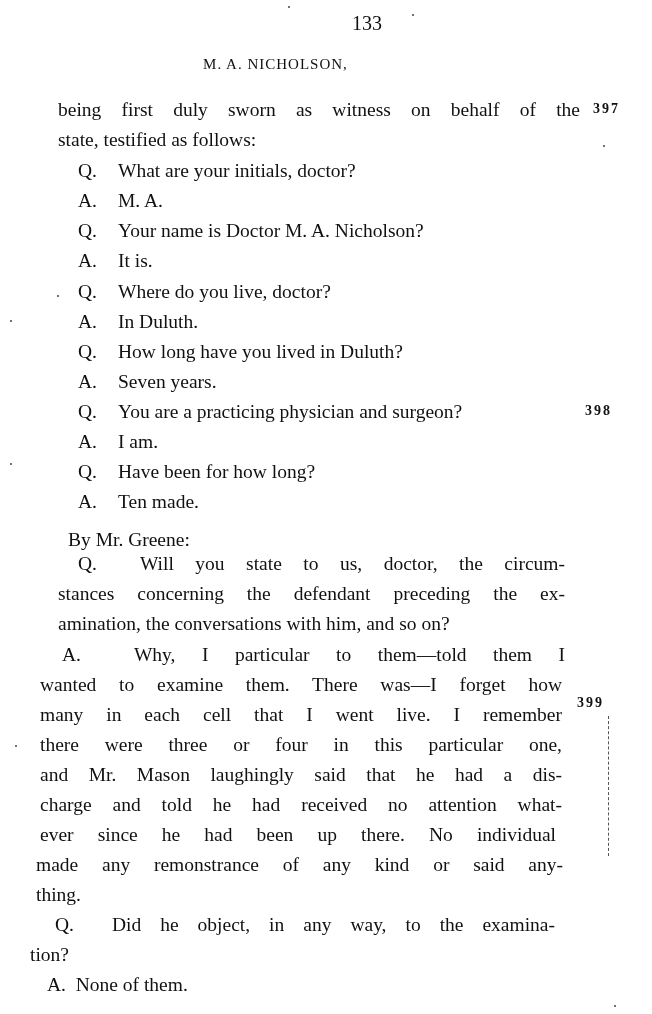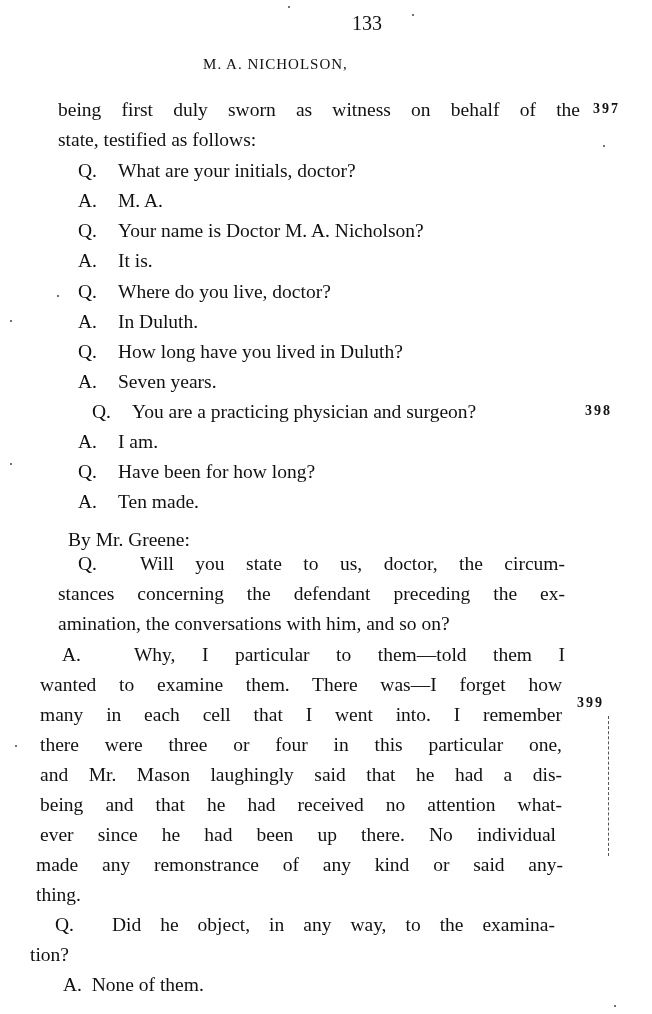"Q. You are a practicing" div.line { left: 92px -> 78px }
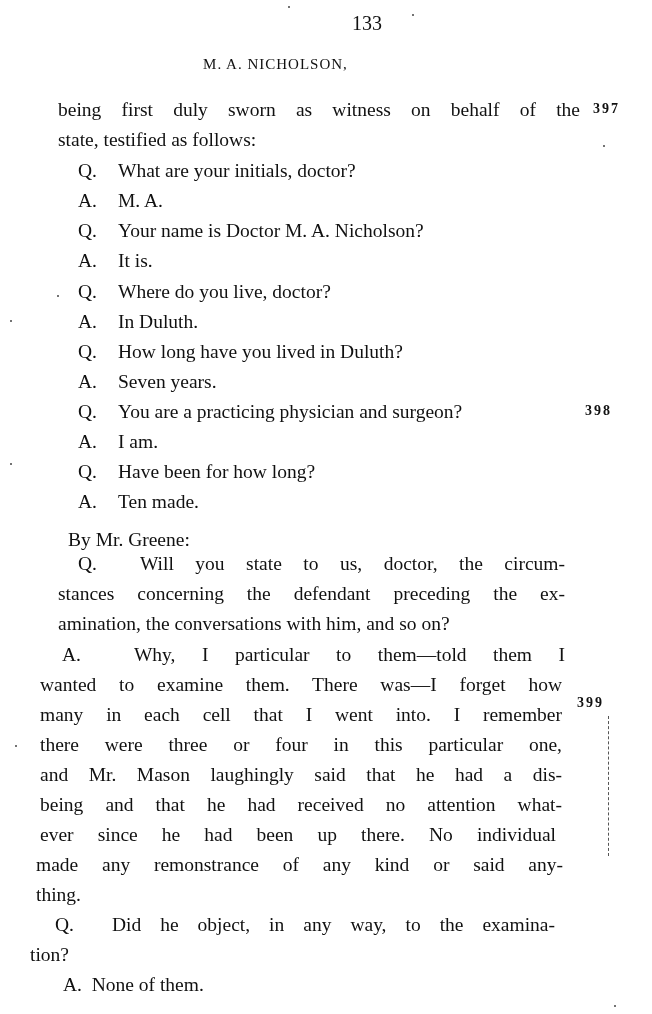"many in each cell that" div.line { text: into -> live }
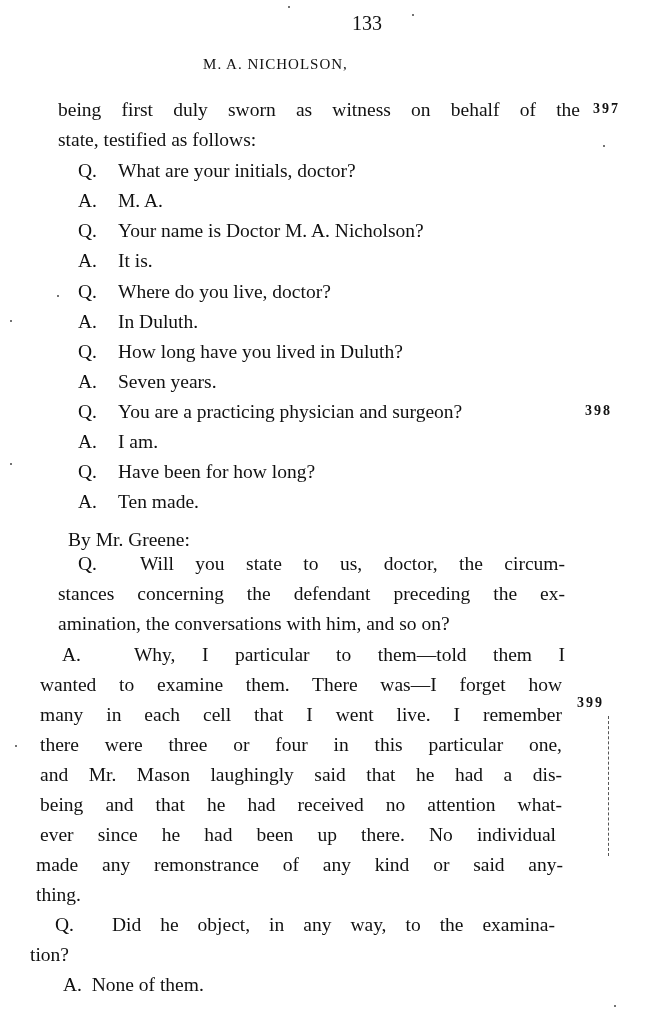"being and that he had" div.line { text: being and that -> charge and told }
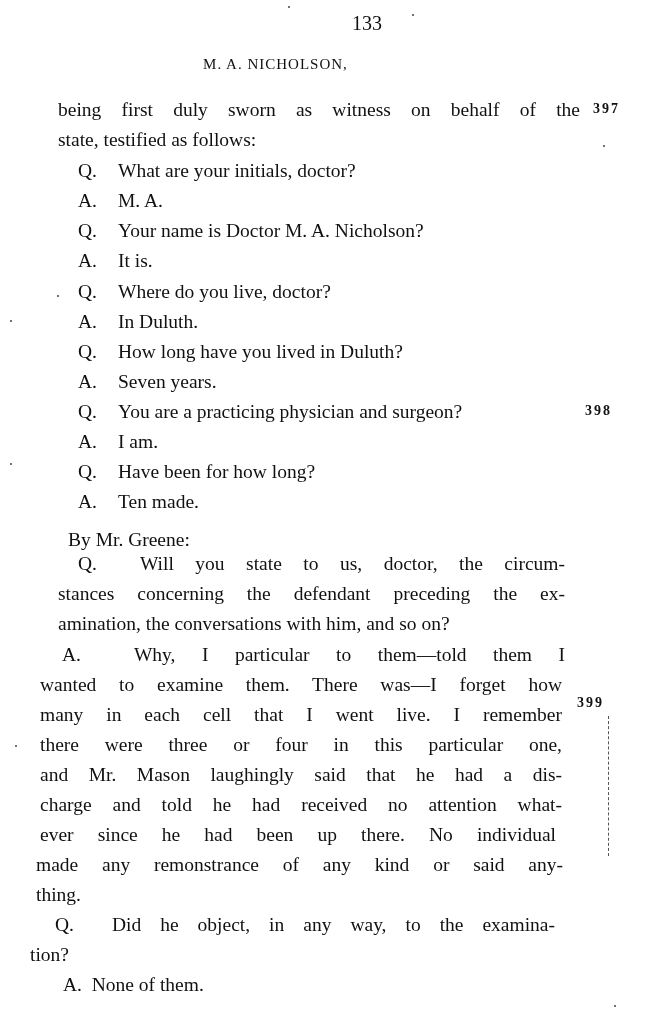"A. None of them." div.line { left: 63px -> 47px }
